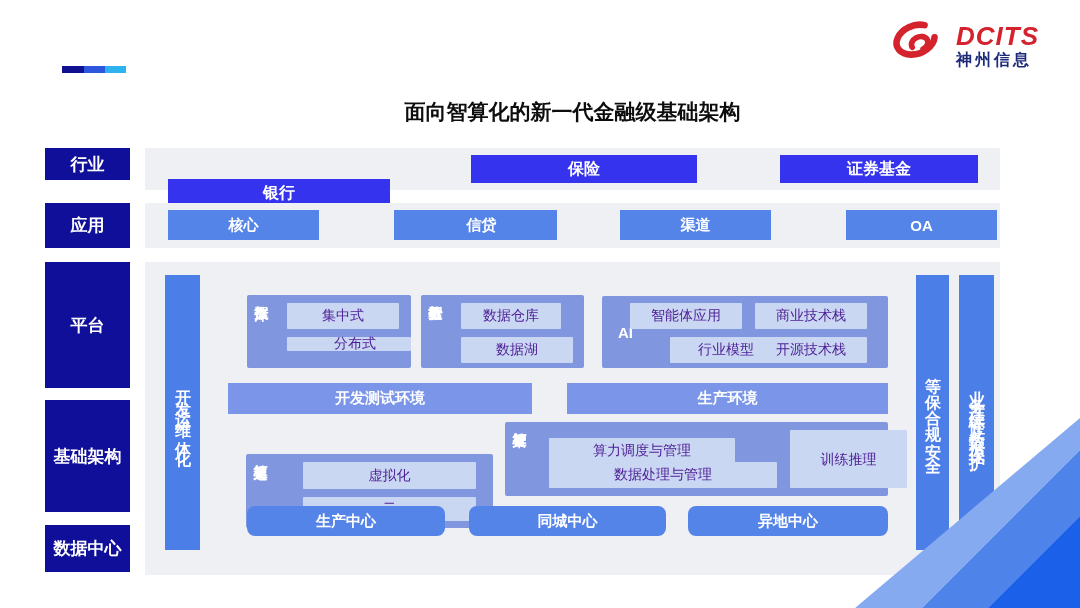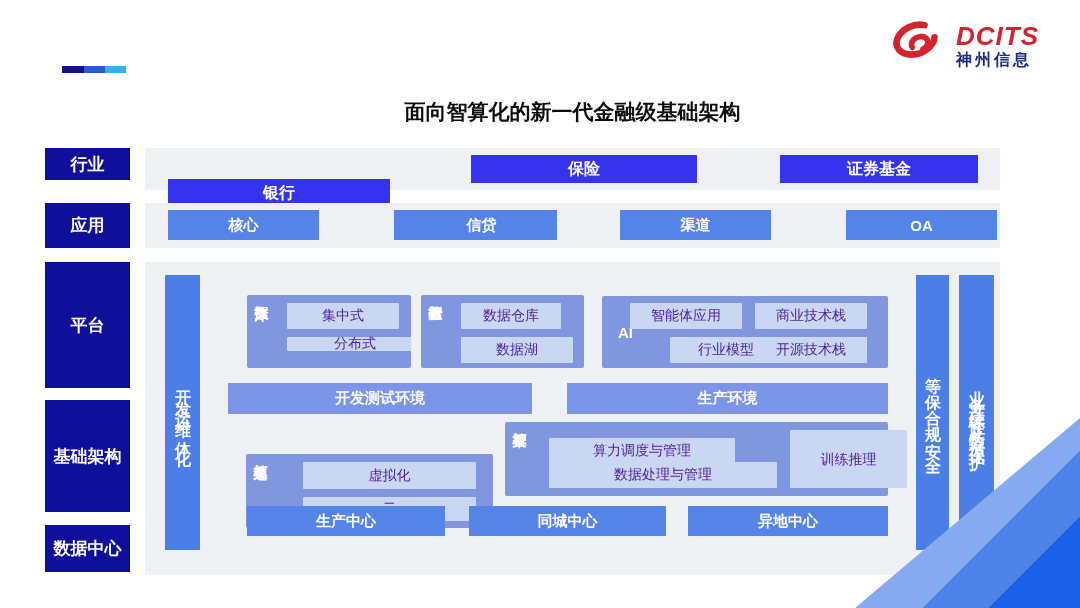"生产中心" .dc-btn { border-radius: none -> 8px }
